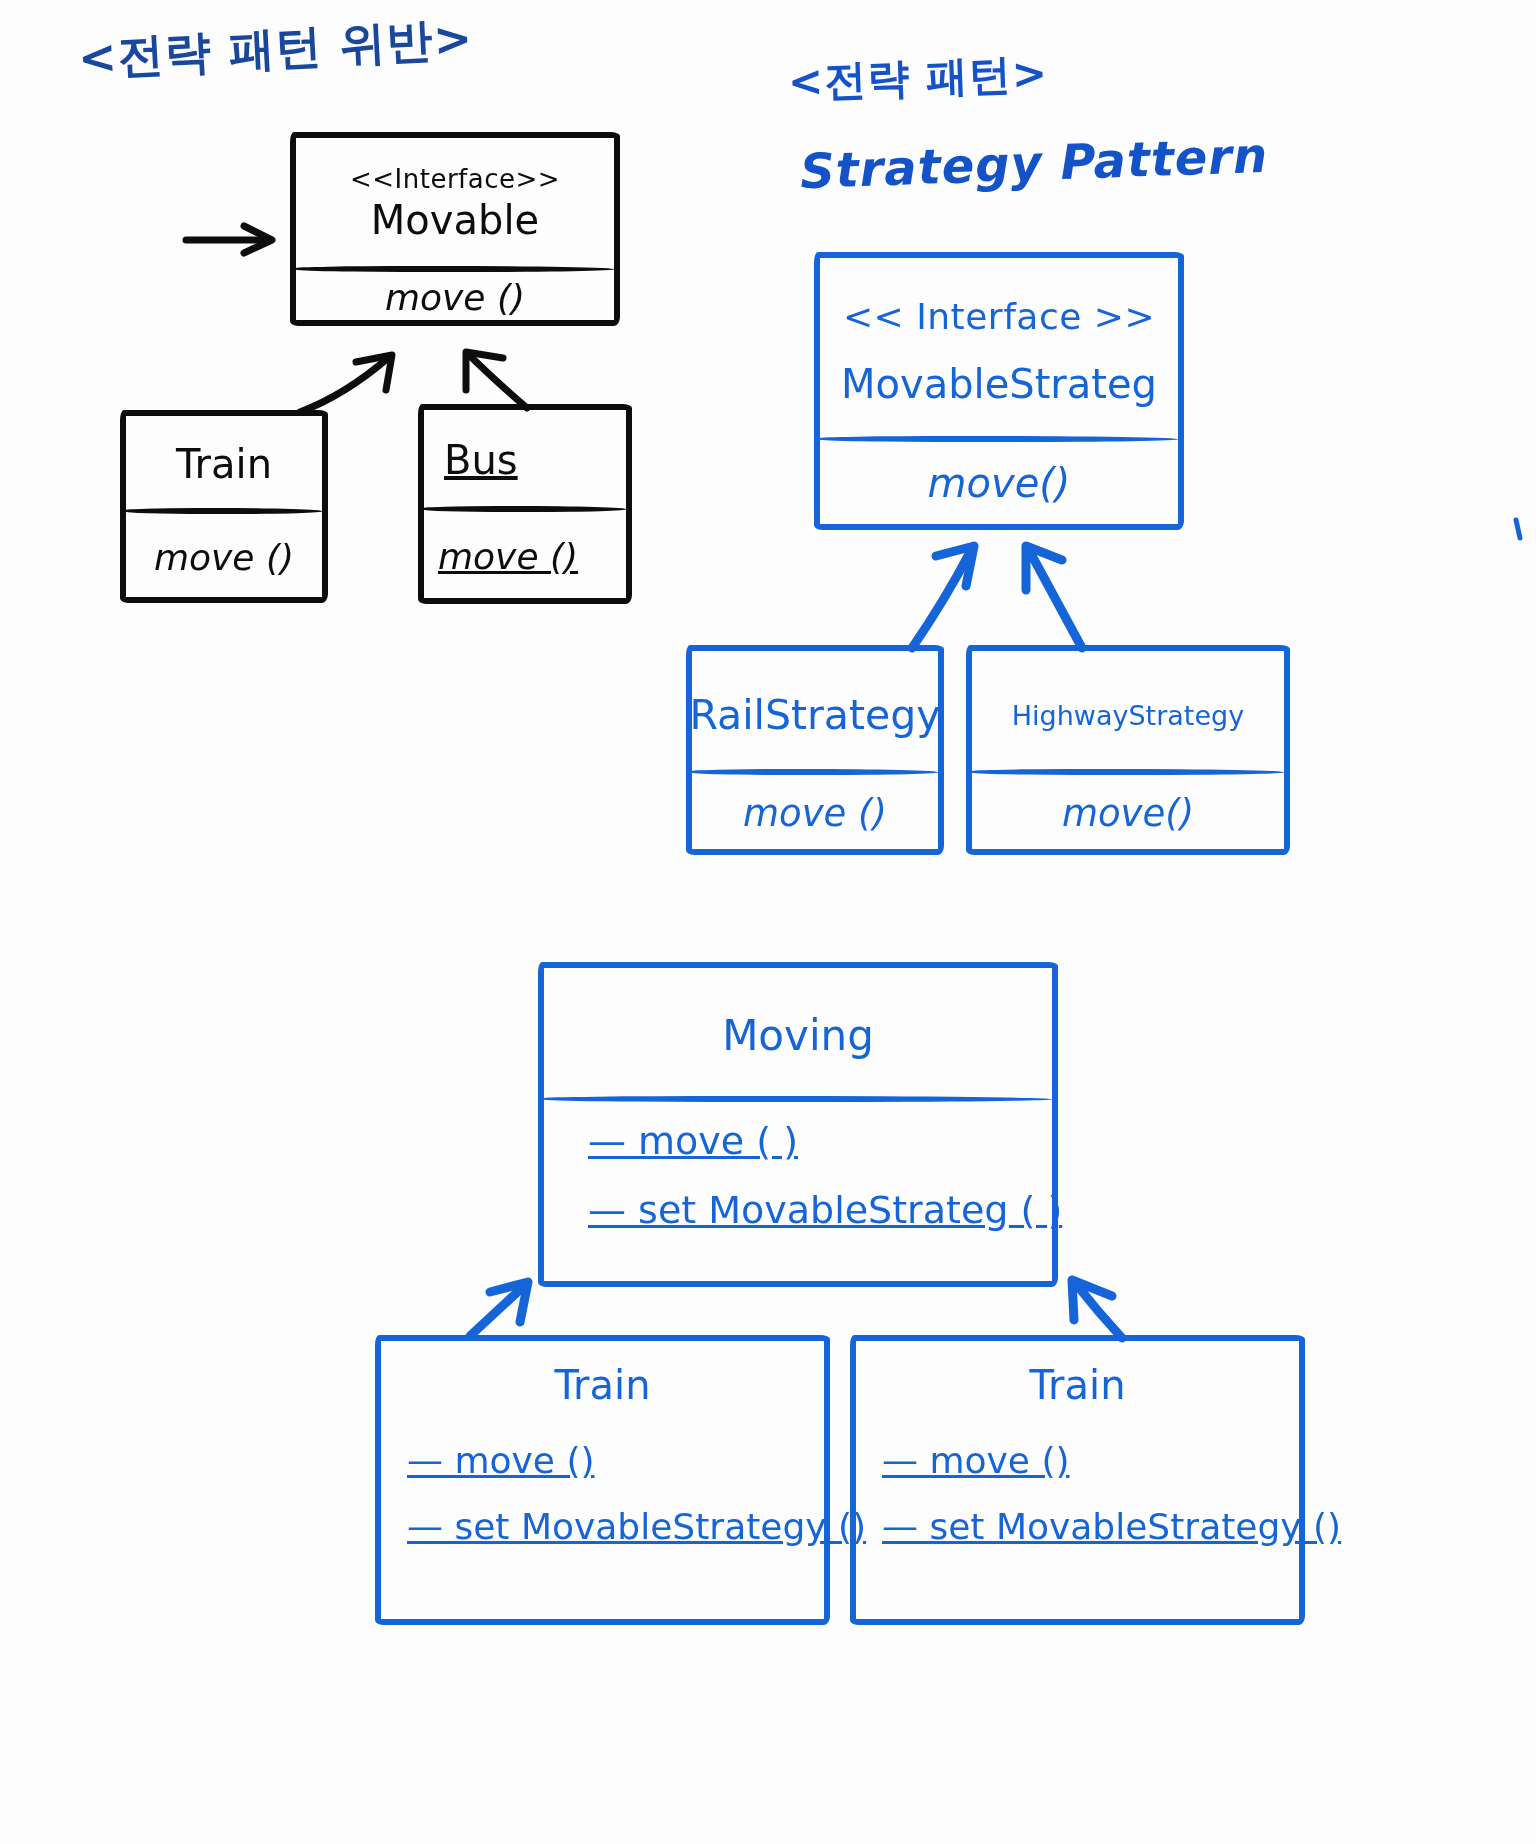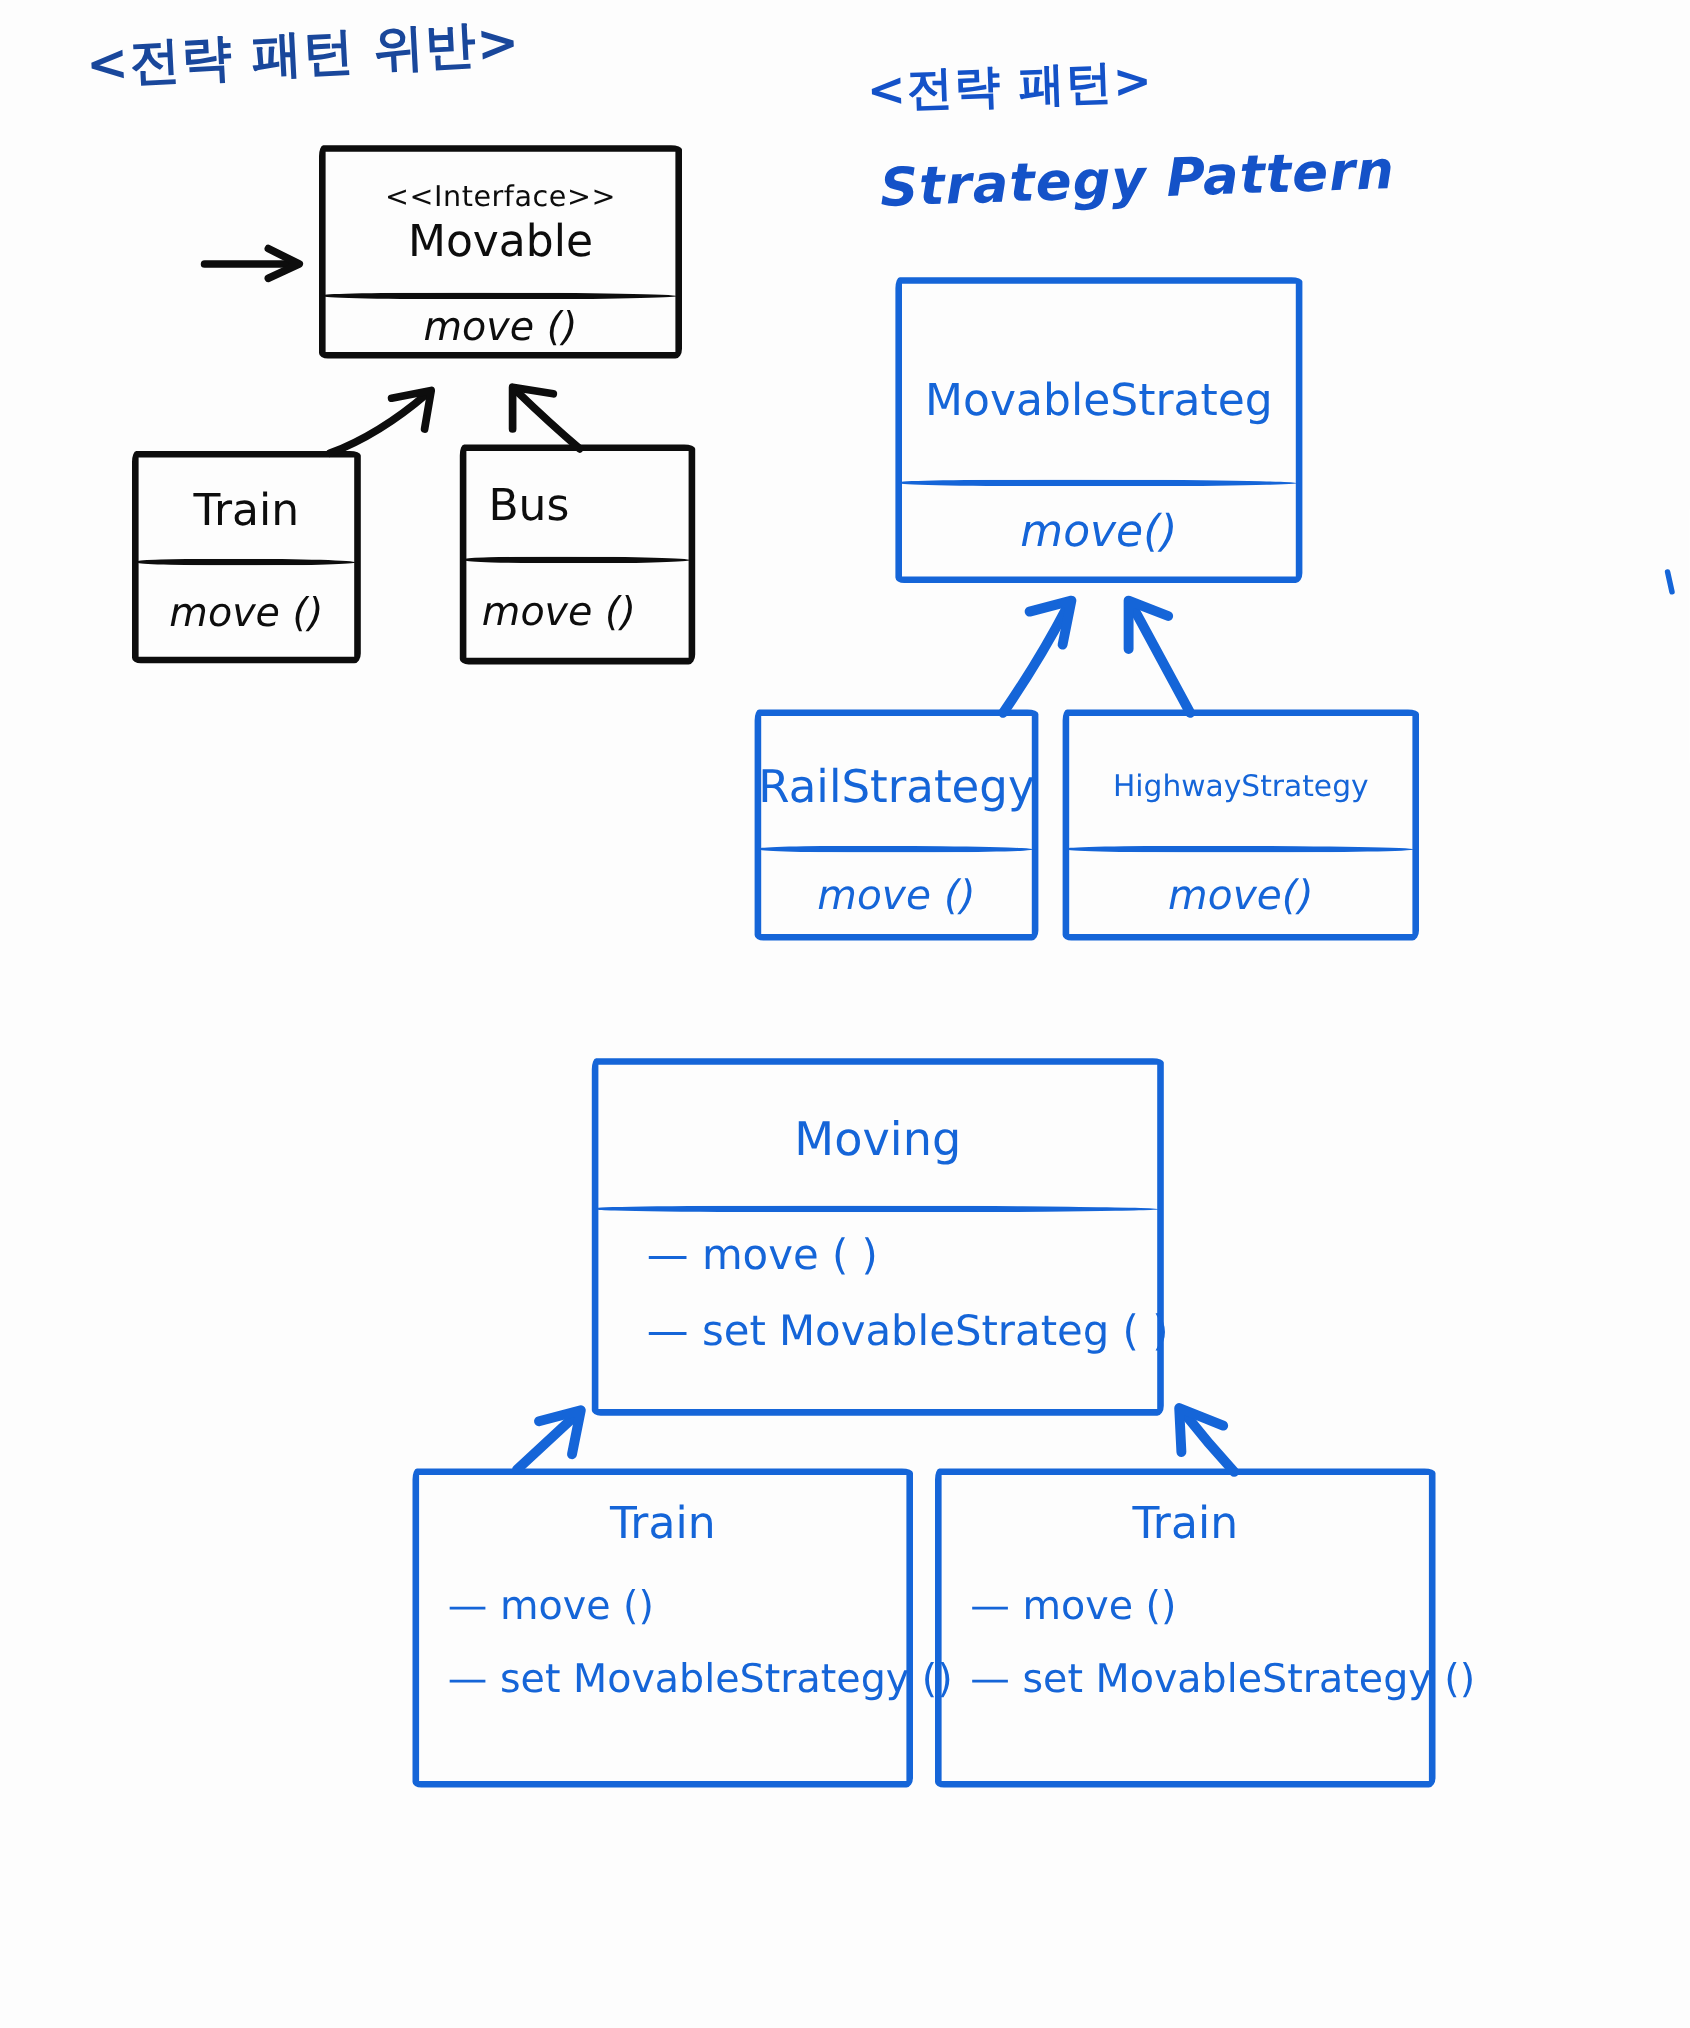"<< Interface >>" span.line { html: none -> <span>&lt;&lt; Interface &gt;&gt;</span> }
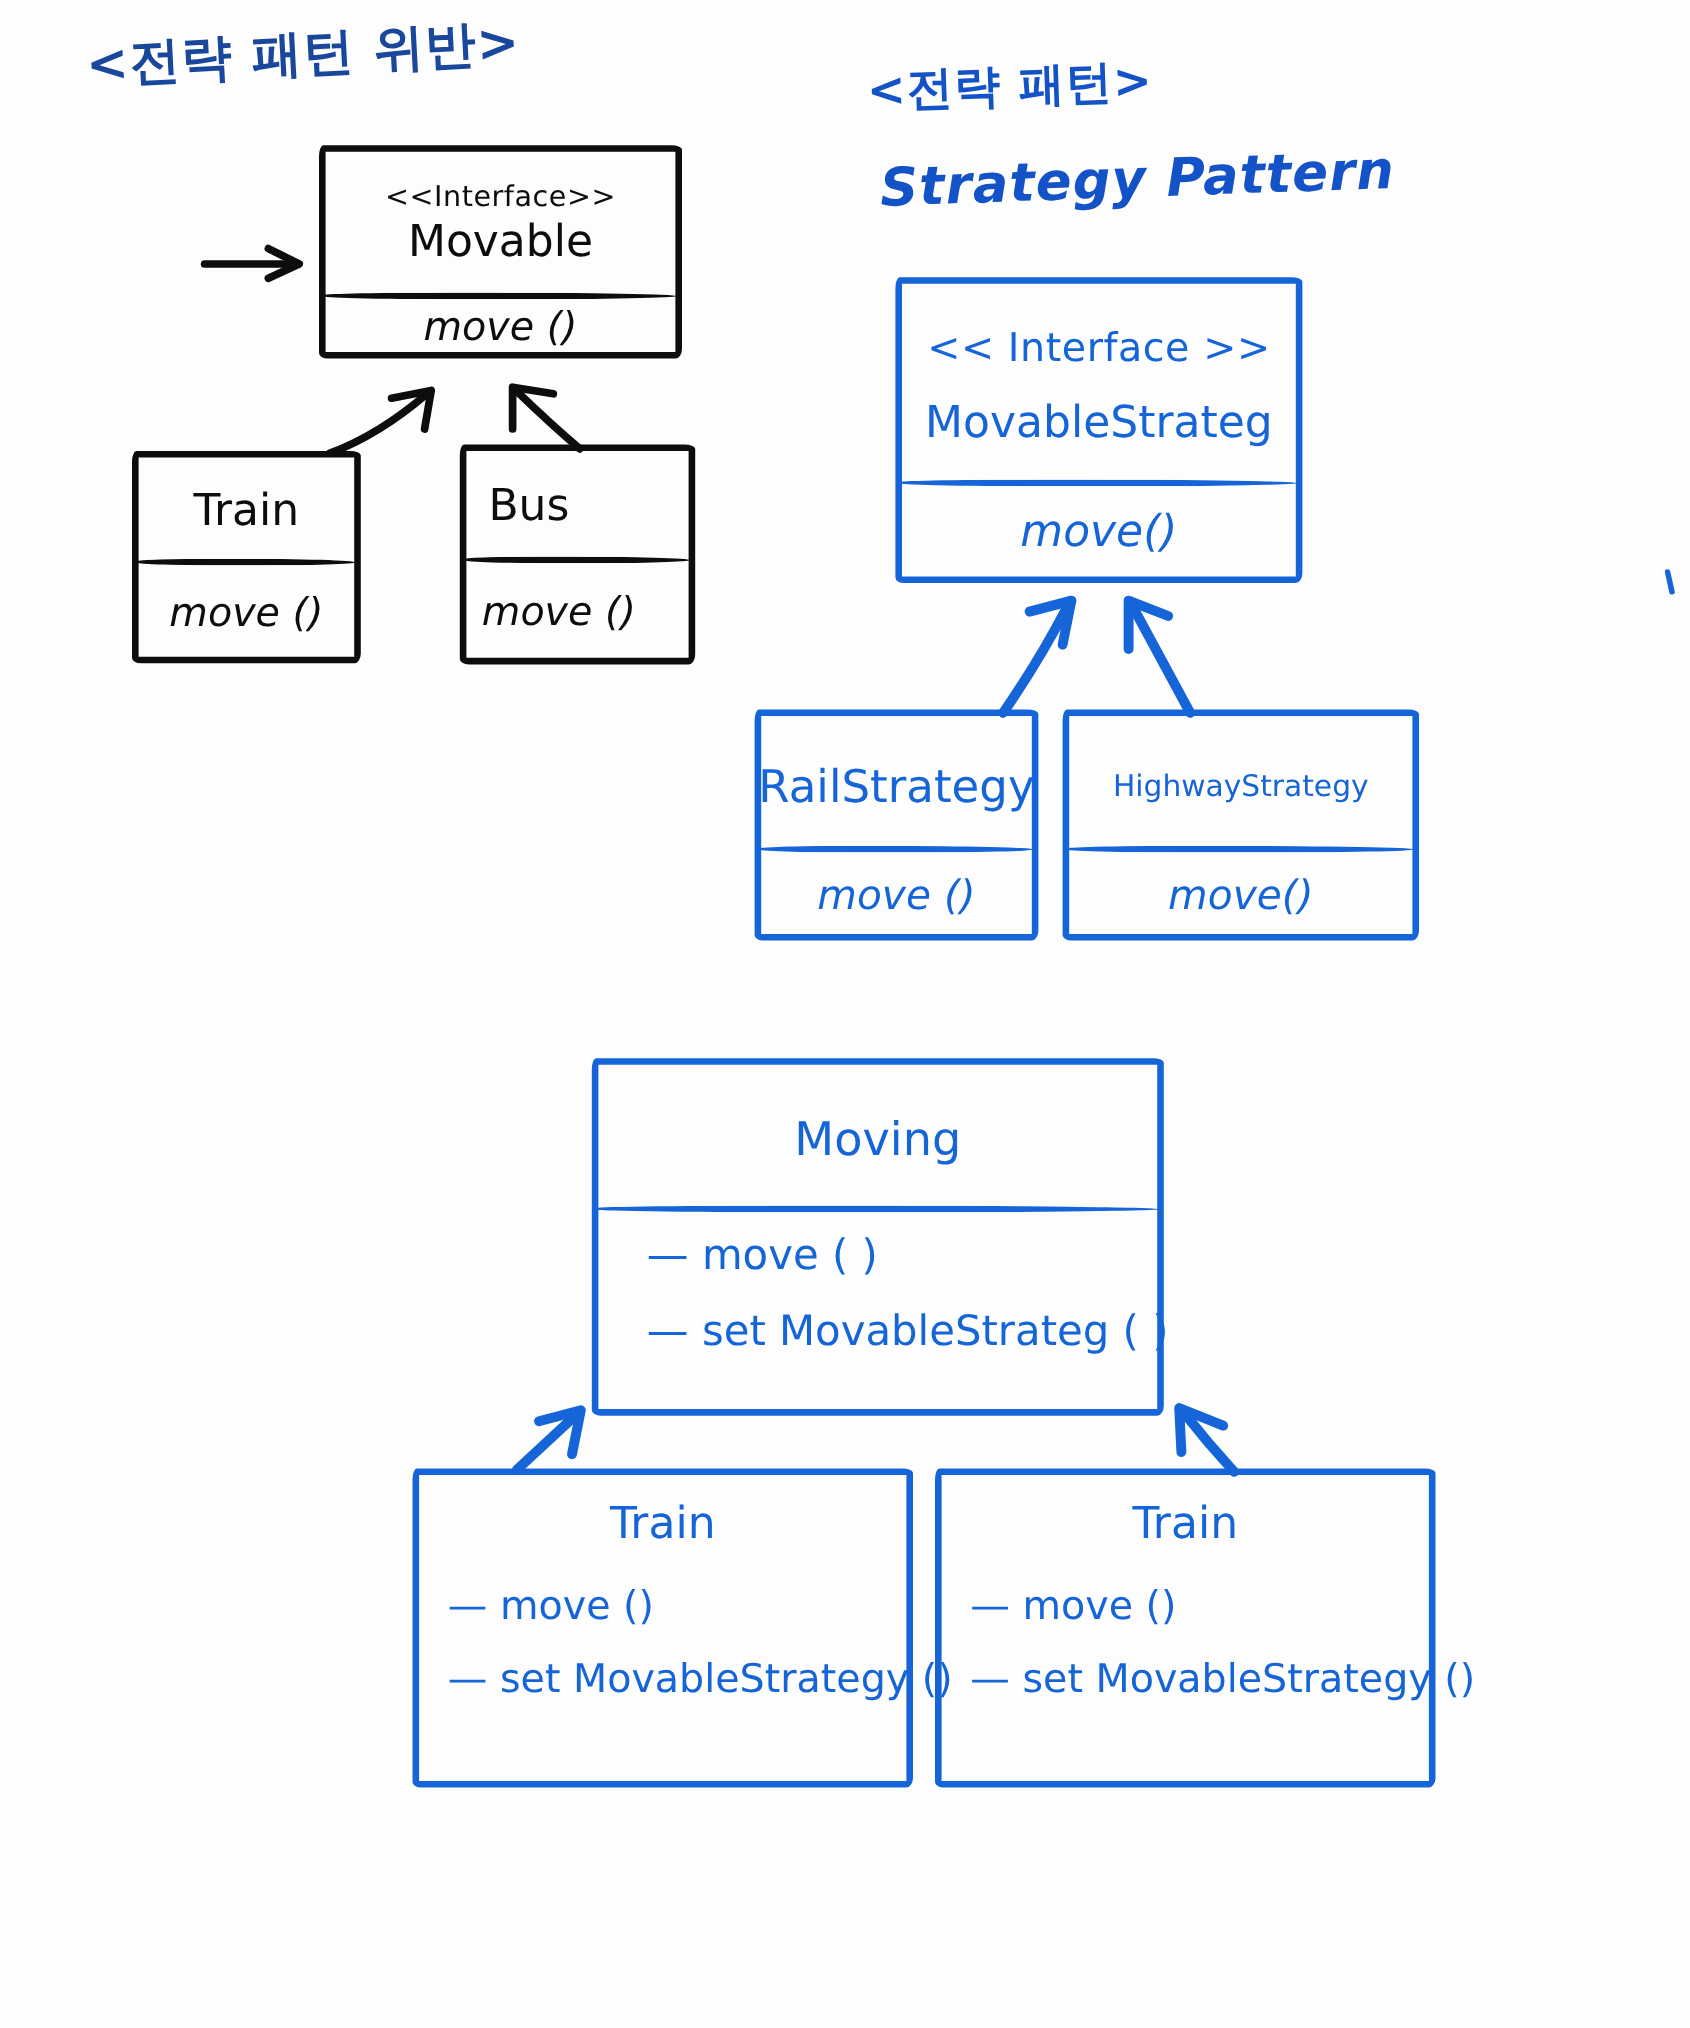"Bus" .cell.left { text-decoration: none -> underline }
